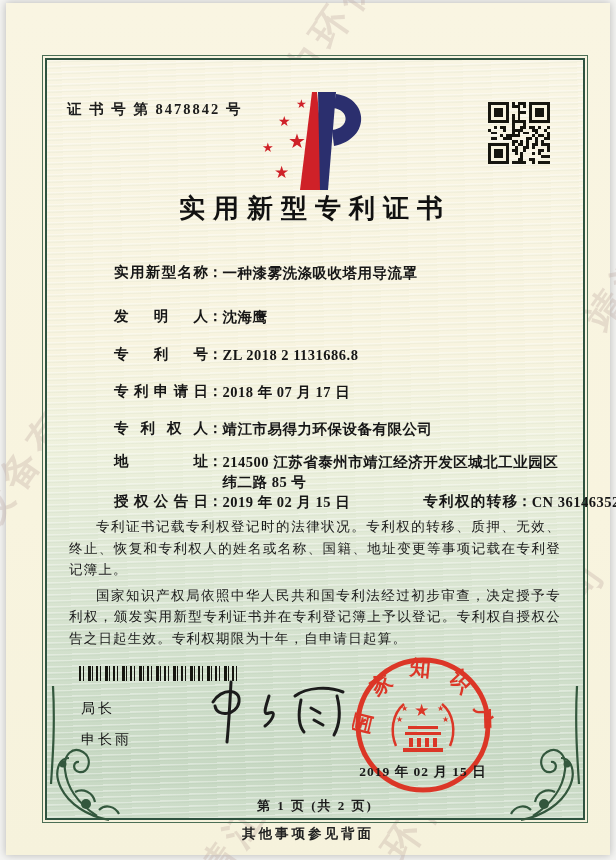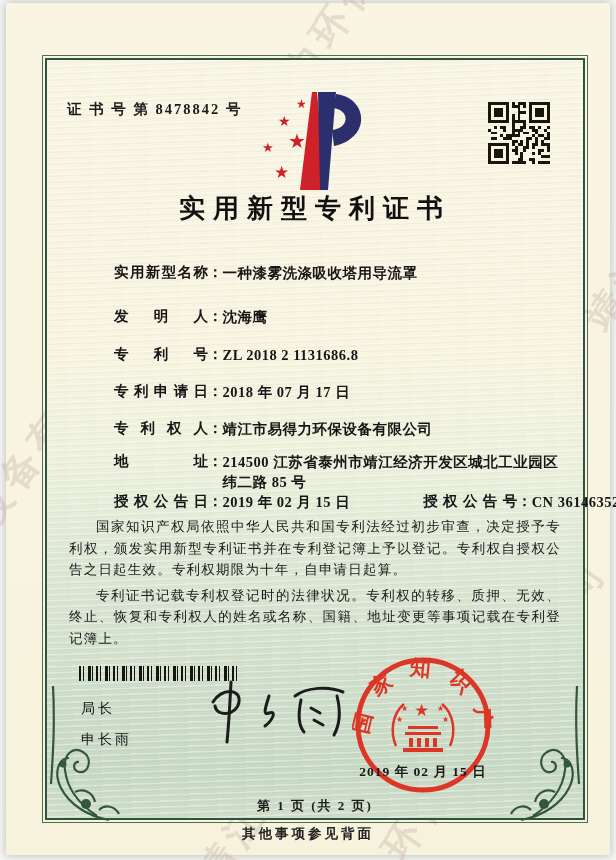"授权公告号" span.lbl { text: 授权公告号 -> 专利权的转移 }
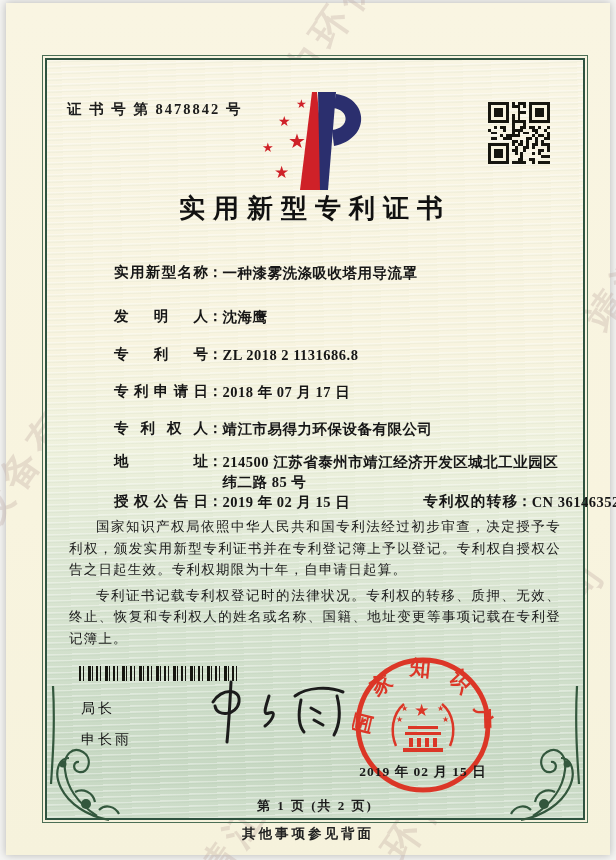"国家知识产权局依照中华人民共和国专利法经过初步审查，决定授予专利权，颁发实用新型" p { order: before "专利证书记载专利权登记时的法律状况。专利权的转移、质押、无效、终止、恢复和专利权" -> after "专利证书记载专利权登记时的法律状况。专利权的转移、质押、无效、终止、恢复和专利权" }
